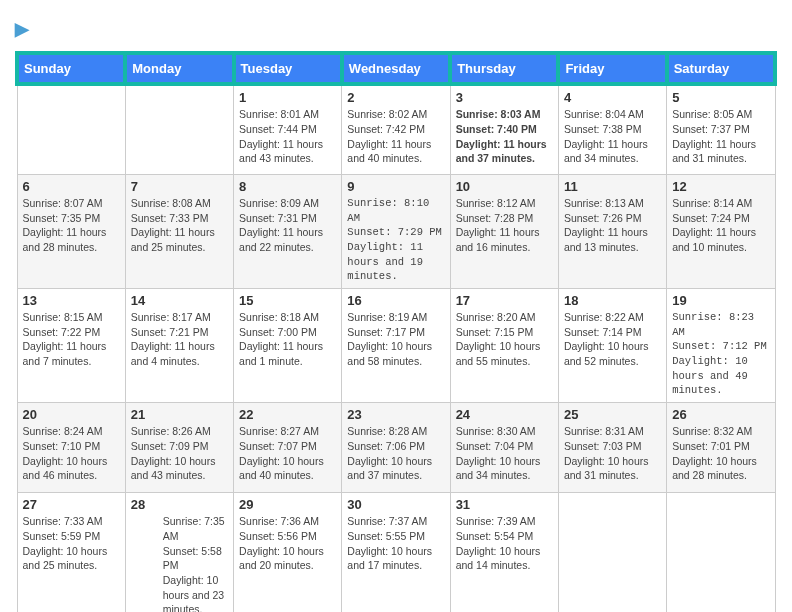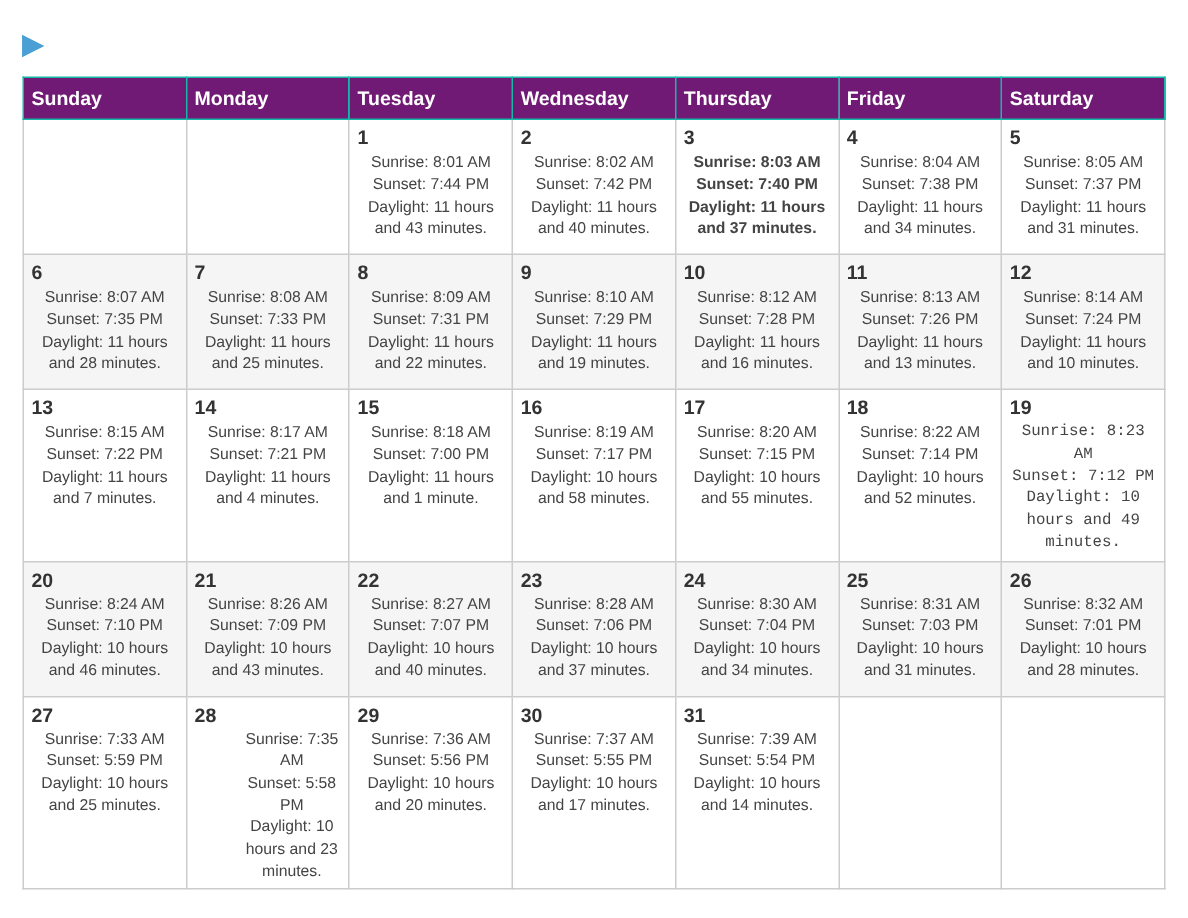"Sunday" .calendar th { background: #701a75 -> #3b82f6; border: 1px solid #14b8a6 -> 4px solid #14b8a6 }
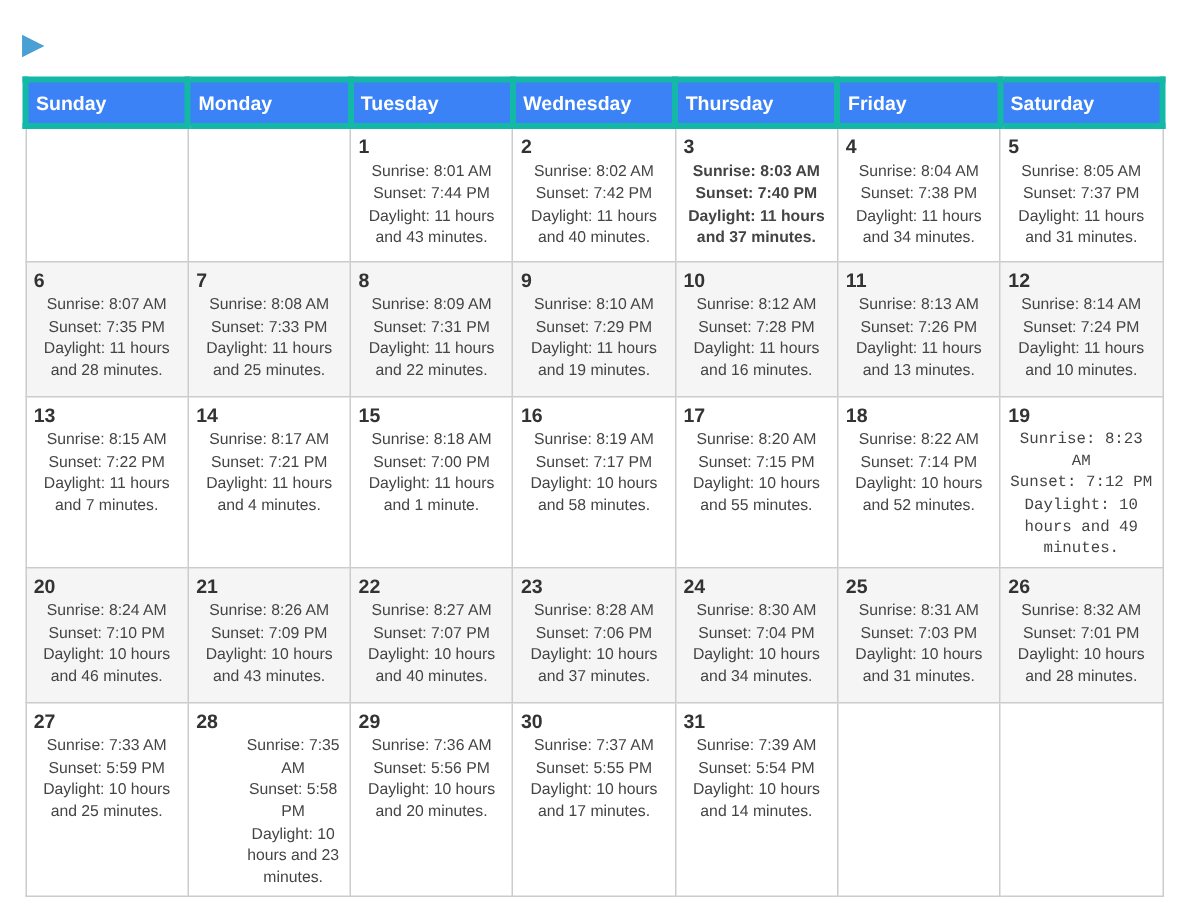"Sunrise: 8:01 AM" .day-info { text-align: center -> none }
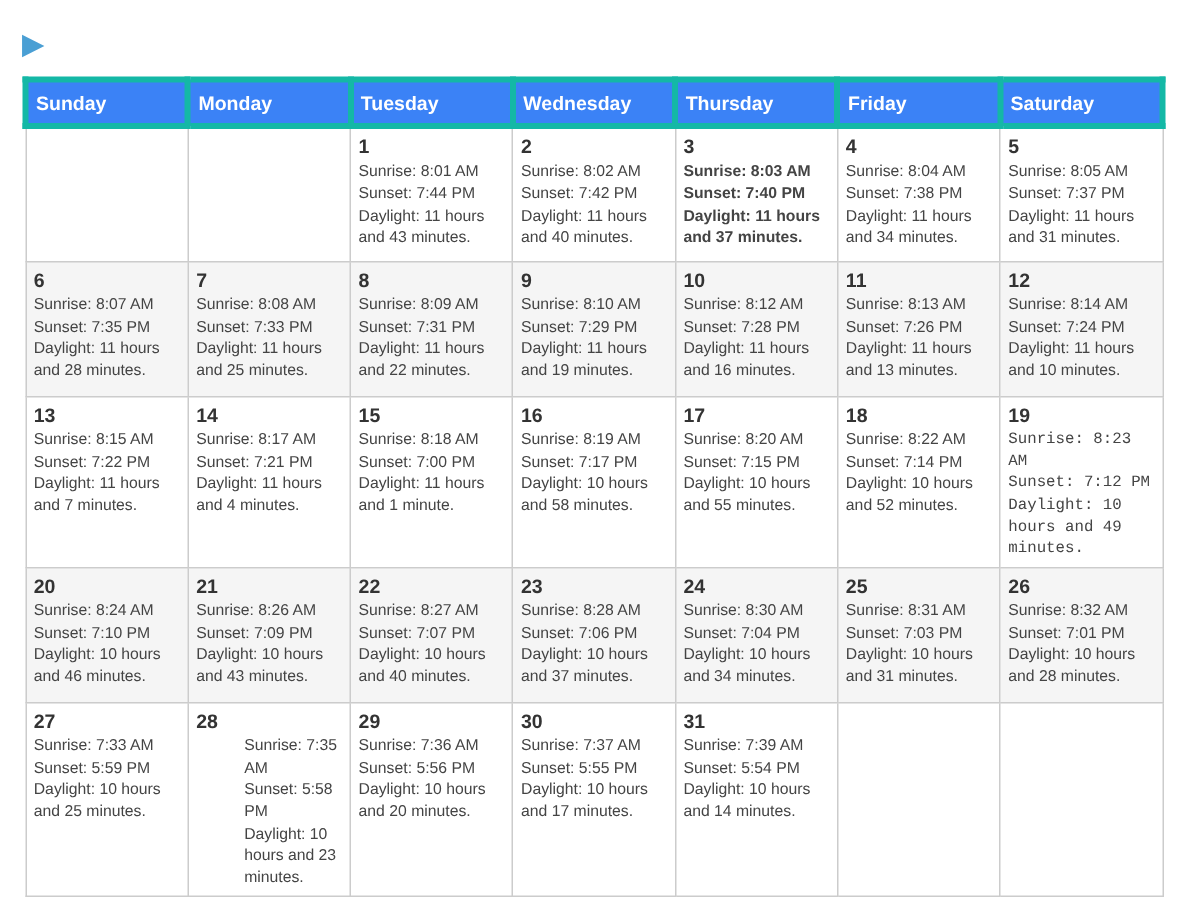"Sunrise: 8:10 AM" div.day-info { font-family: none -> Liberation Mono, monospace }
